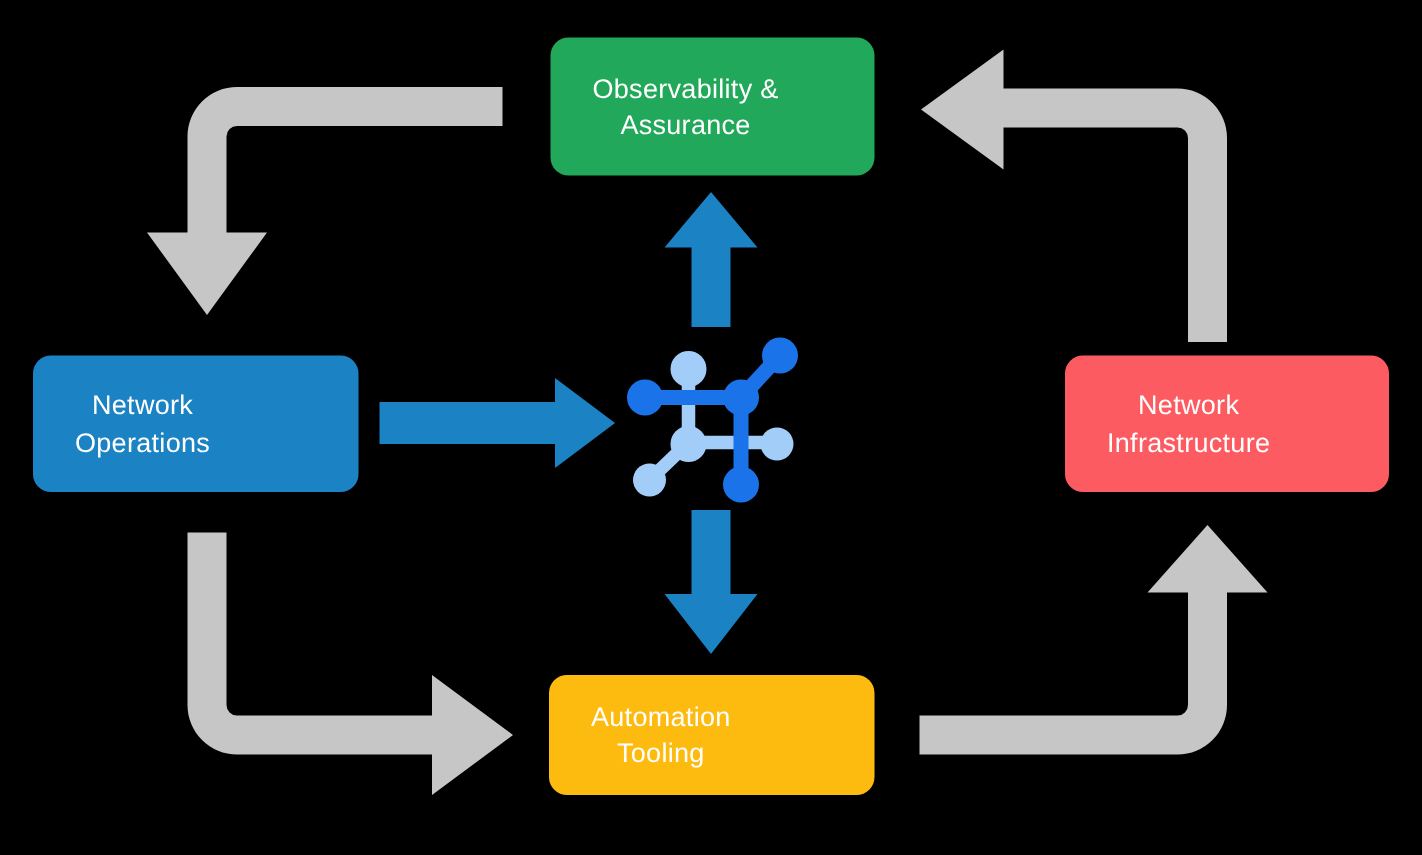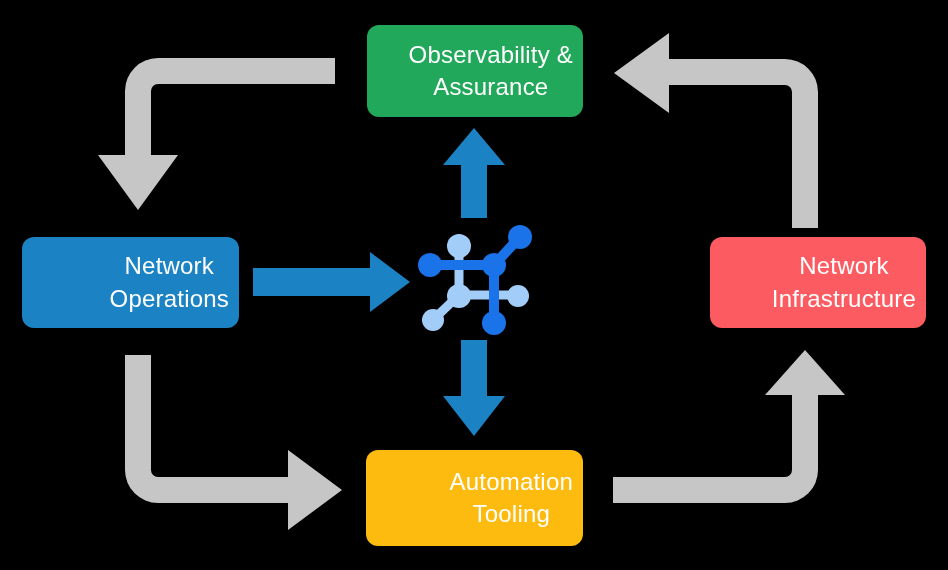"Observability &" .node-box { font-size: 24px -> 18px; justify-content: flex-end -> flex-start; padding: 4px 10px -> 4px 28px }
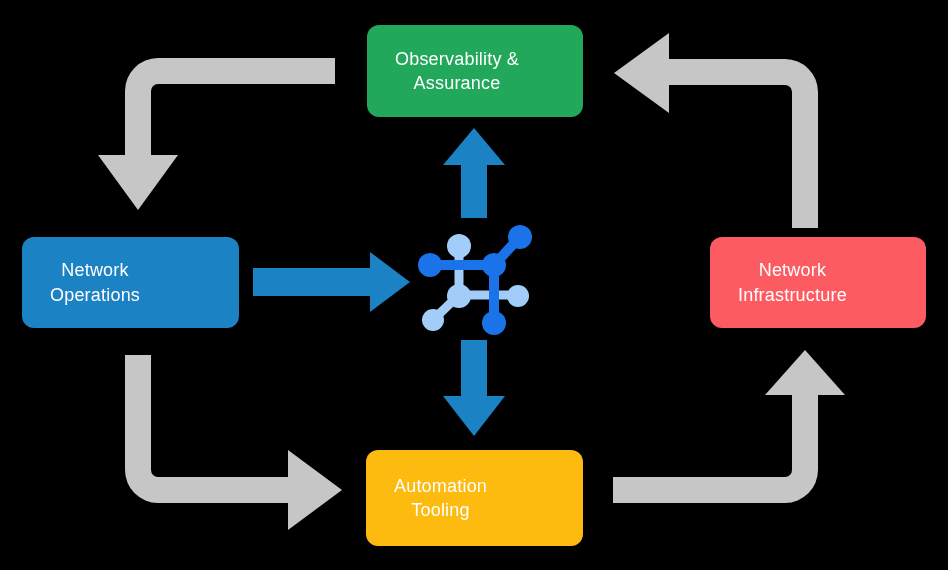"Automation" #box-automation-tooling { height: 96px -> 80px }
